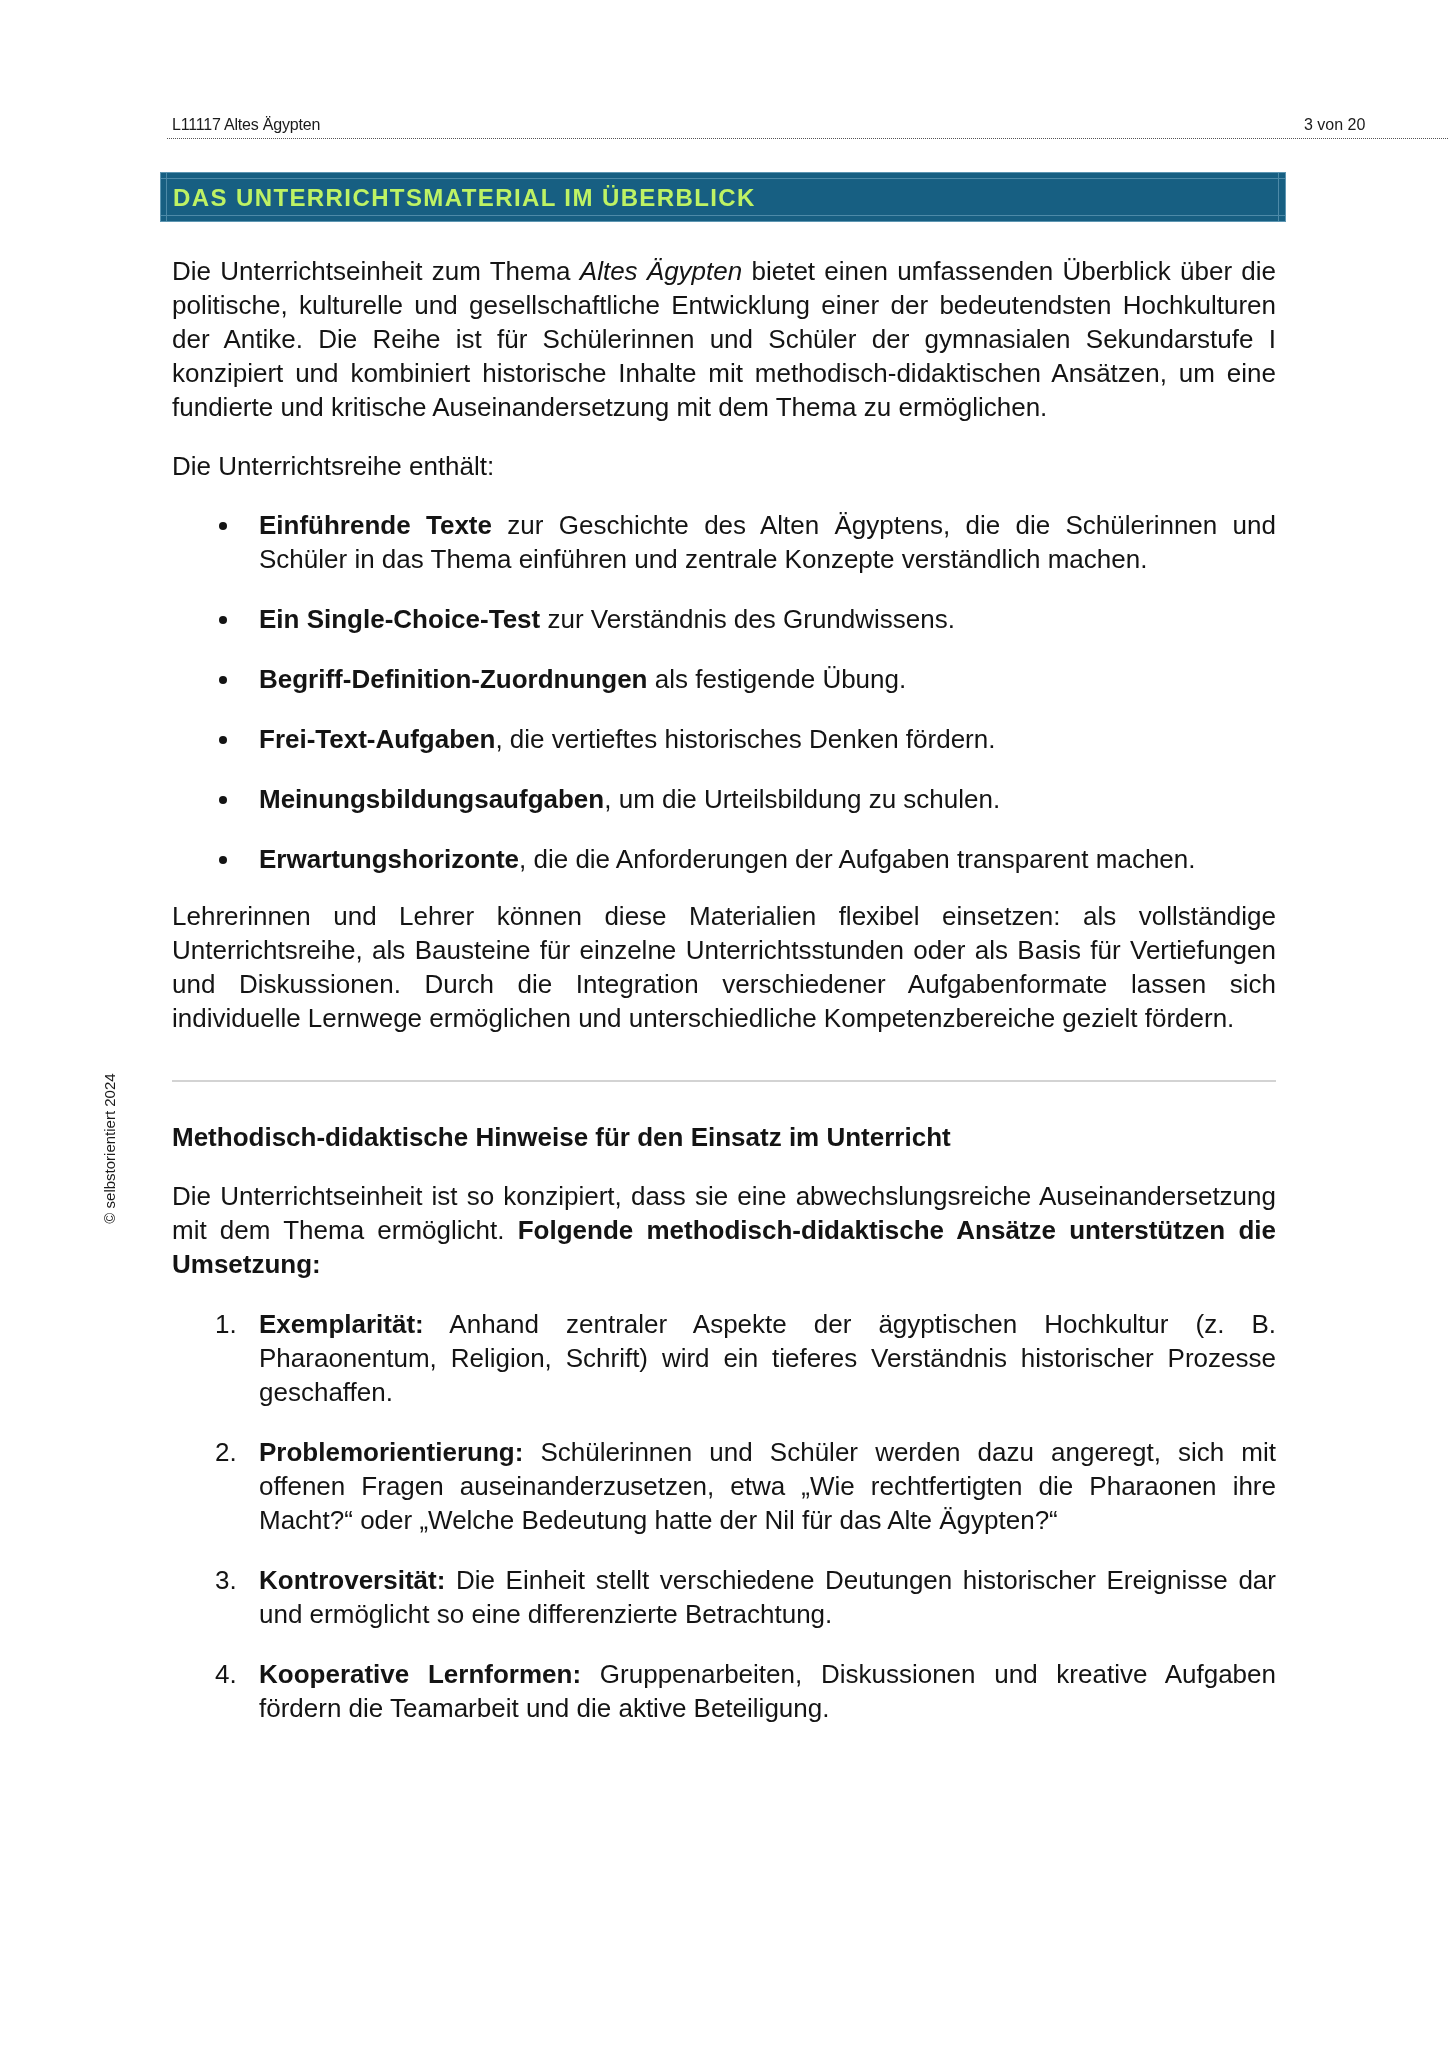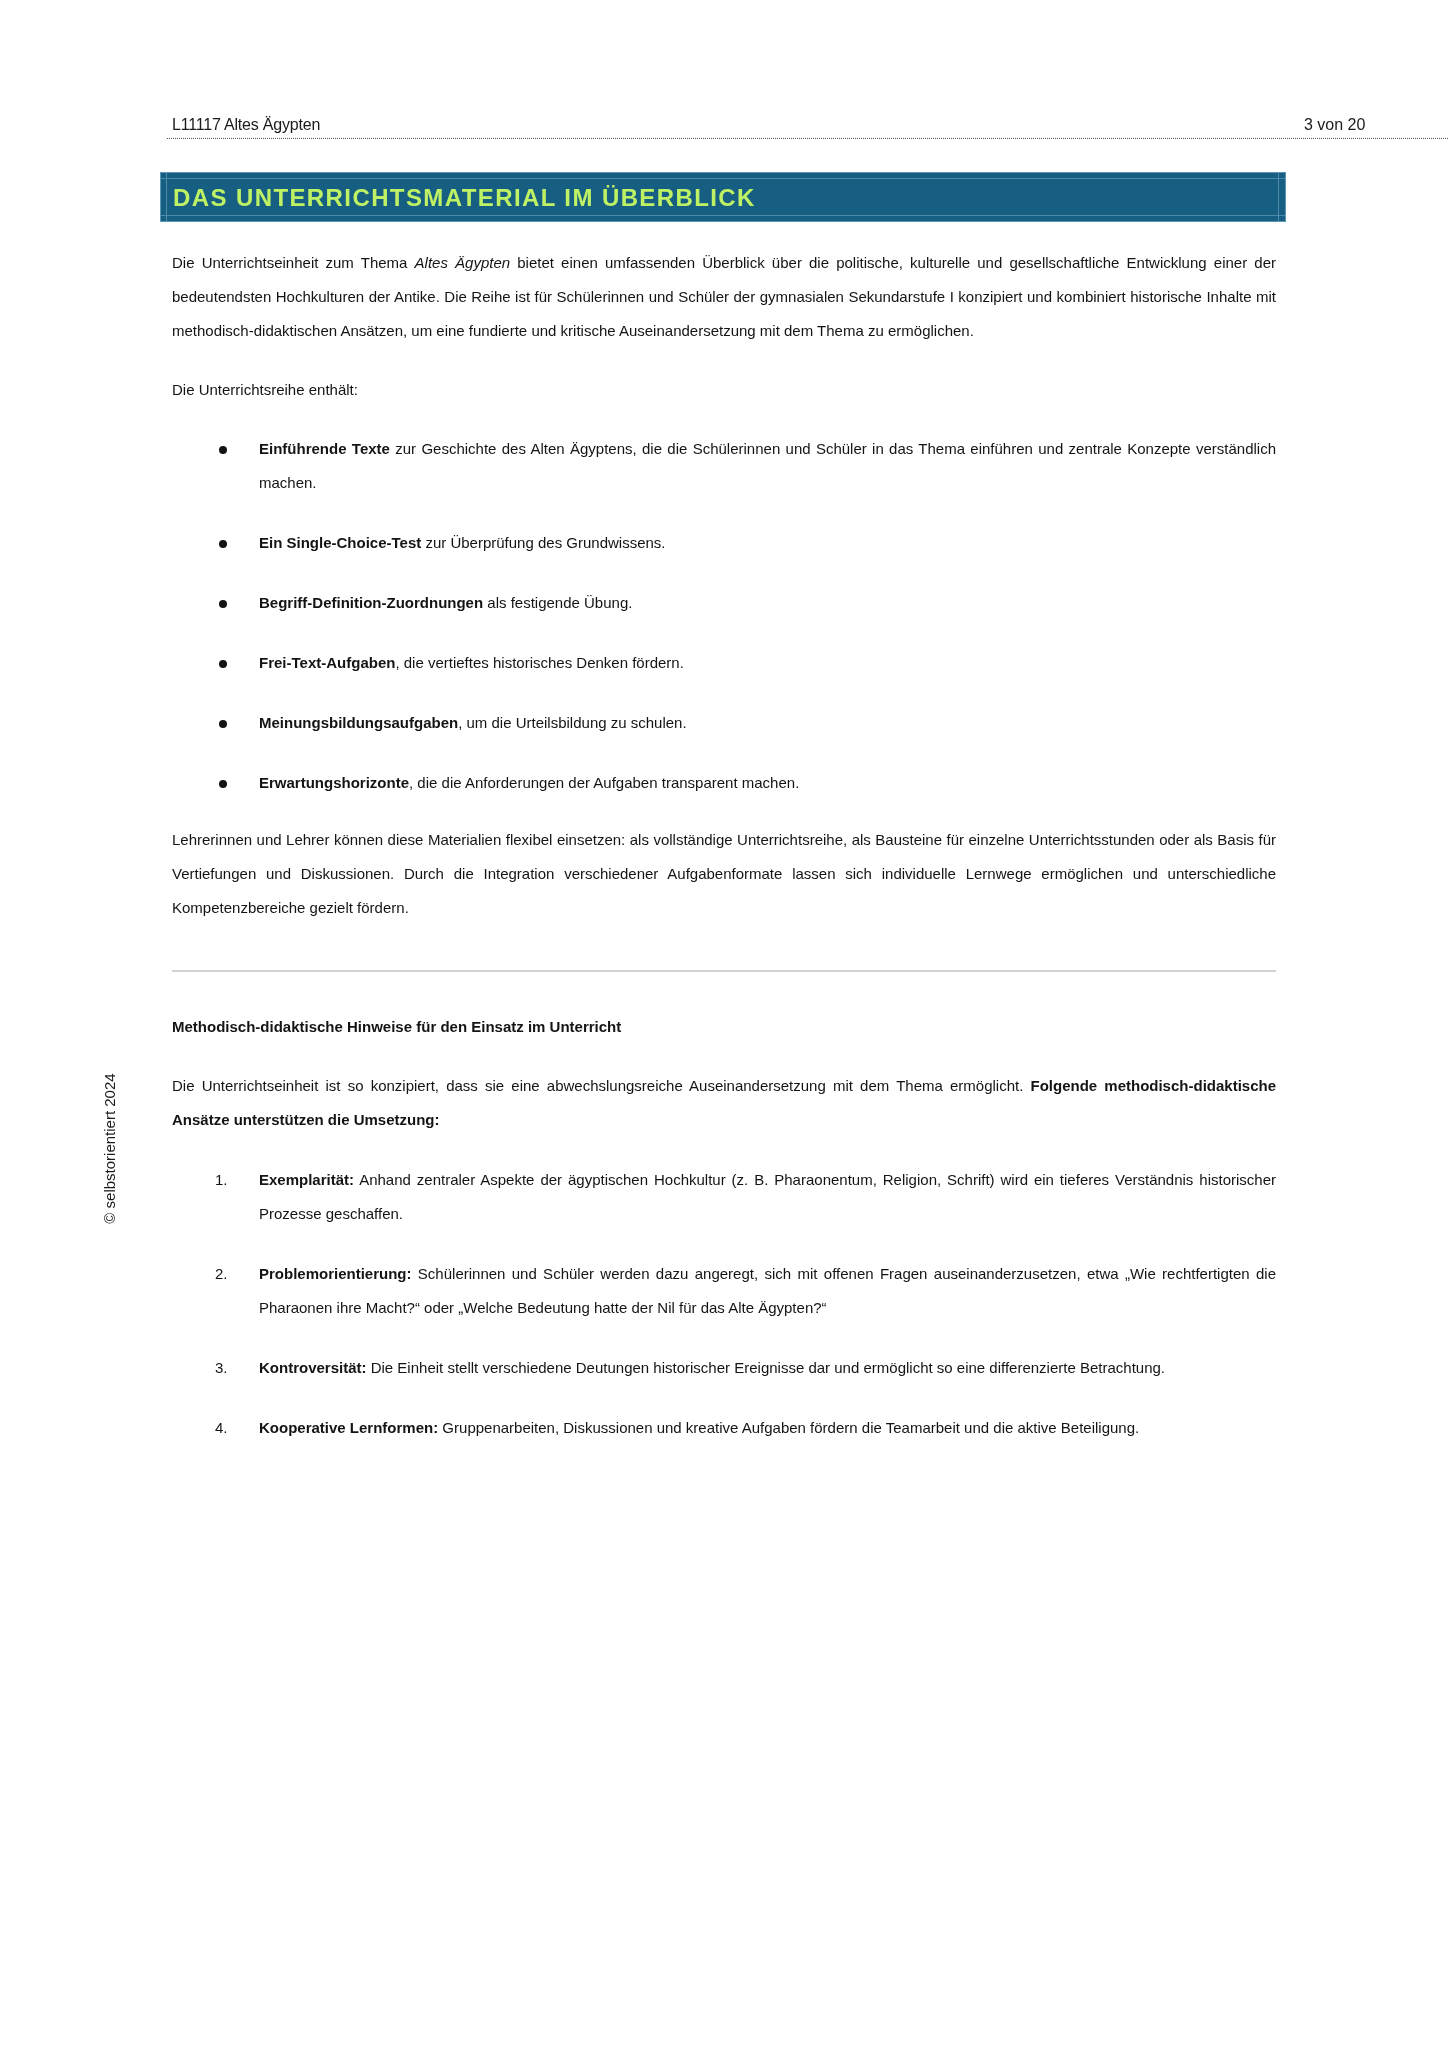"Die Unterrichtseinheit zum Thema Altes" .content { font-size: 15px -> 26px; top: 246px -> 254px }
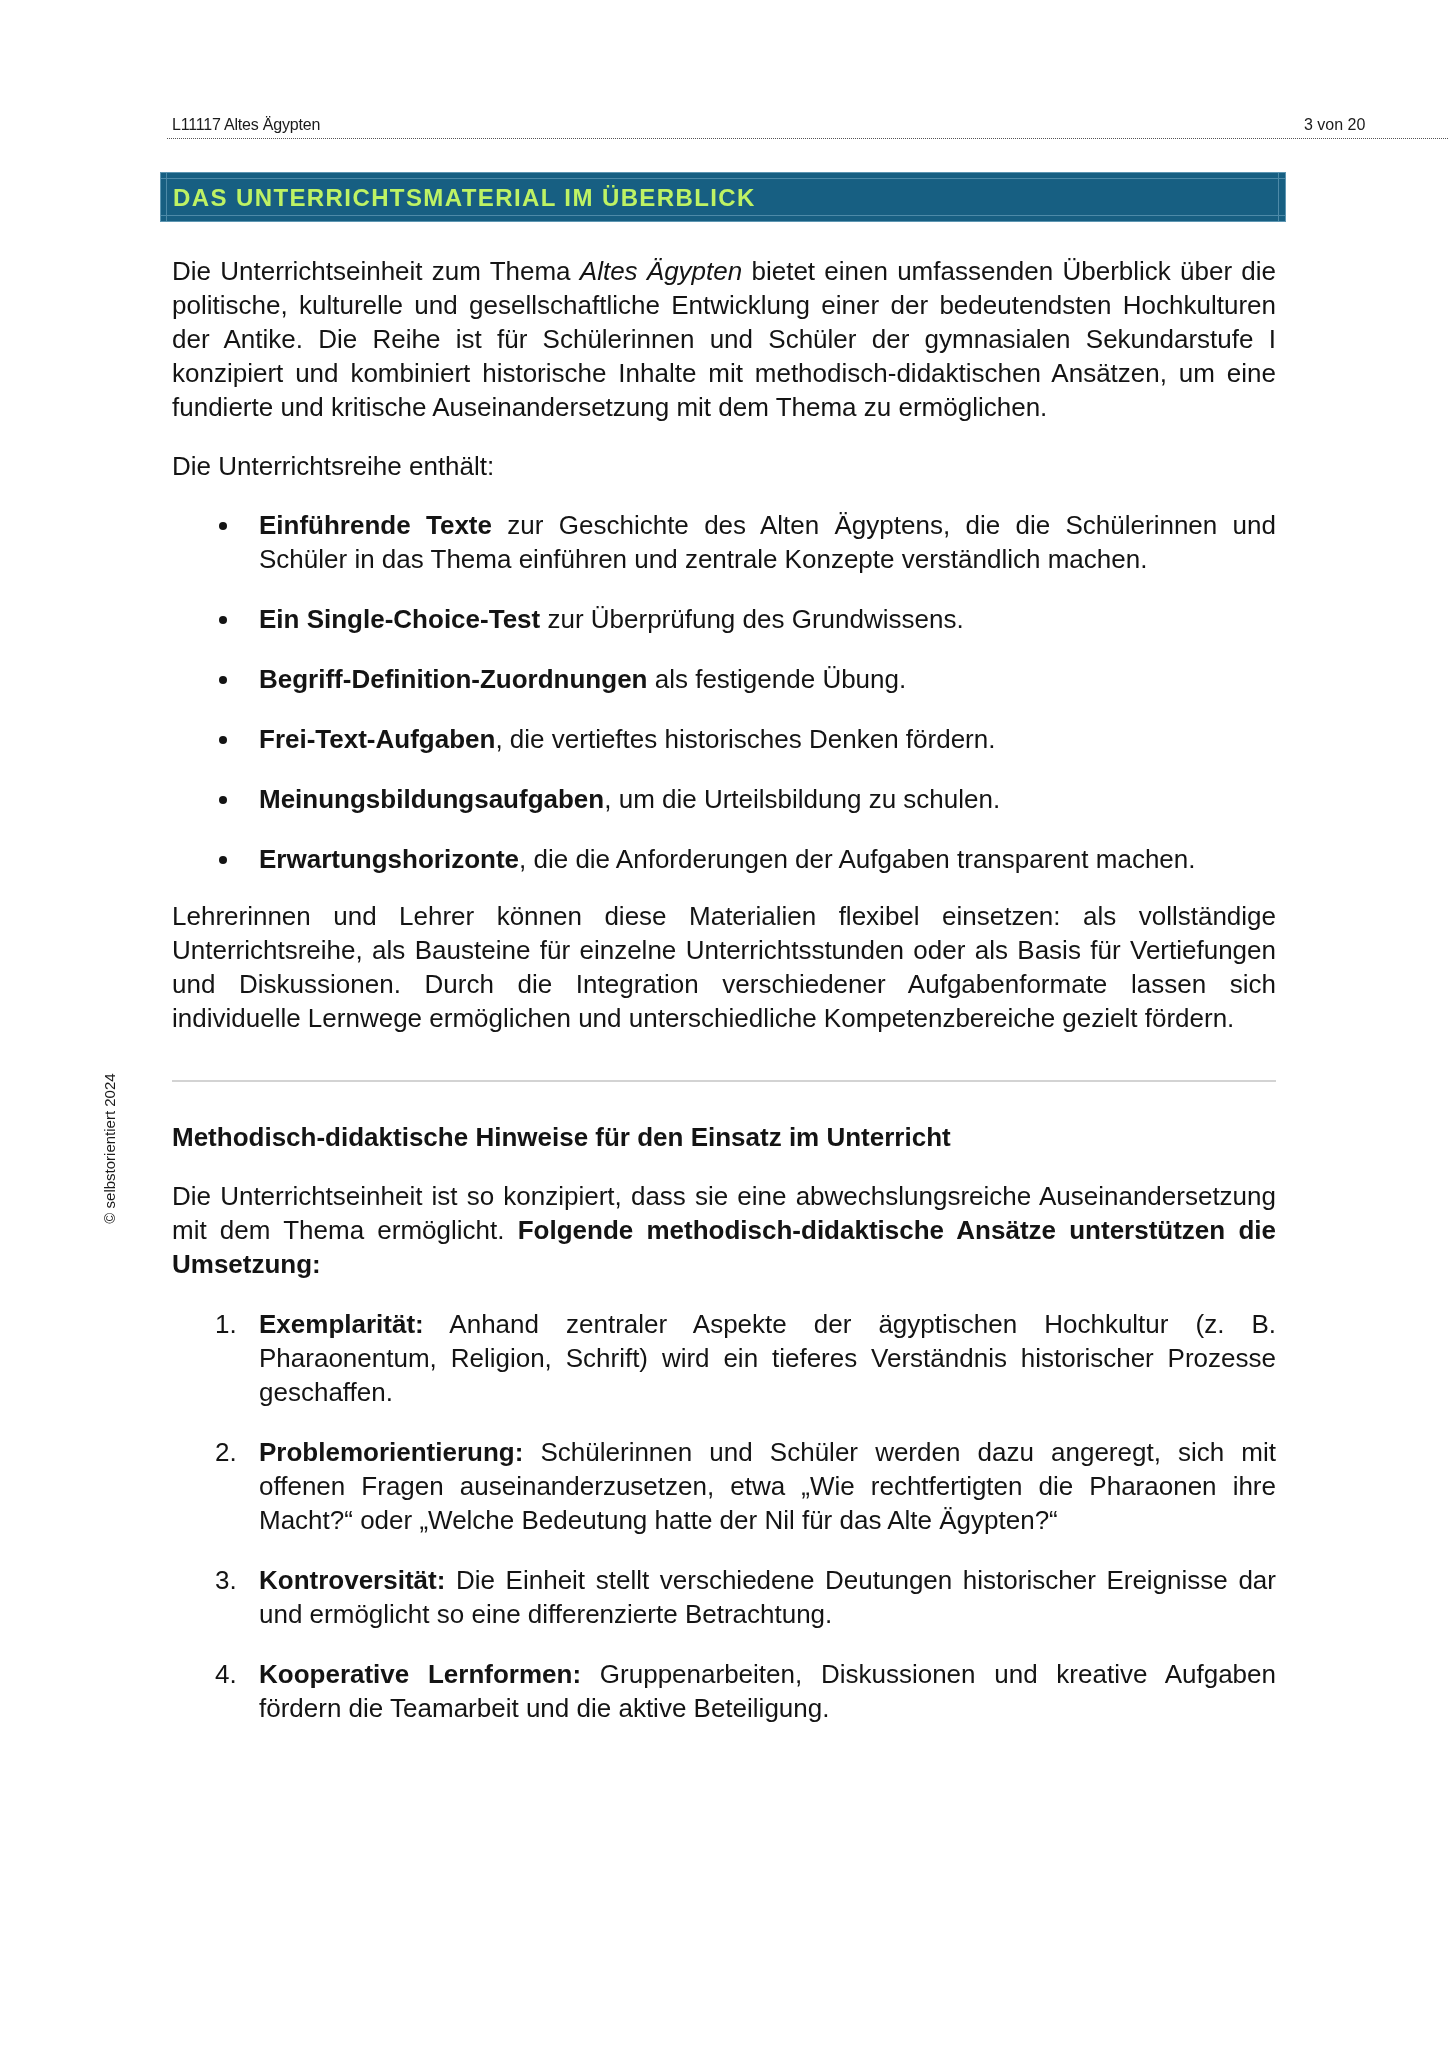"zur Überprüfung des Grundwissens." span { text: Überprüfung -> Verständnis }
